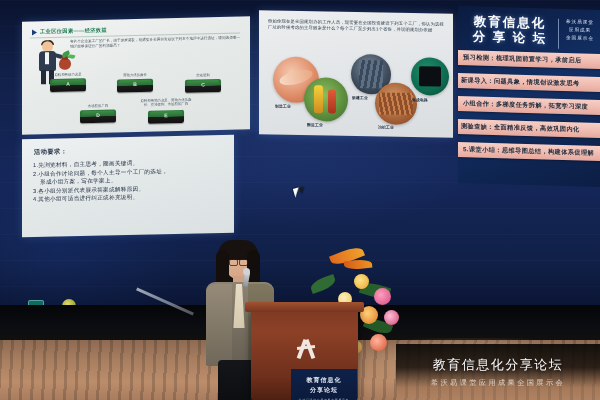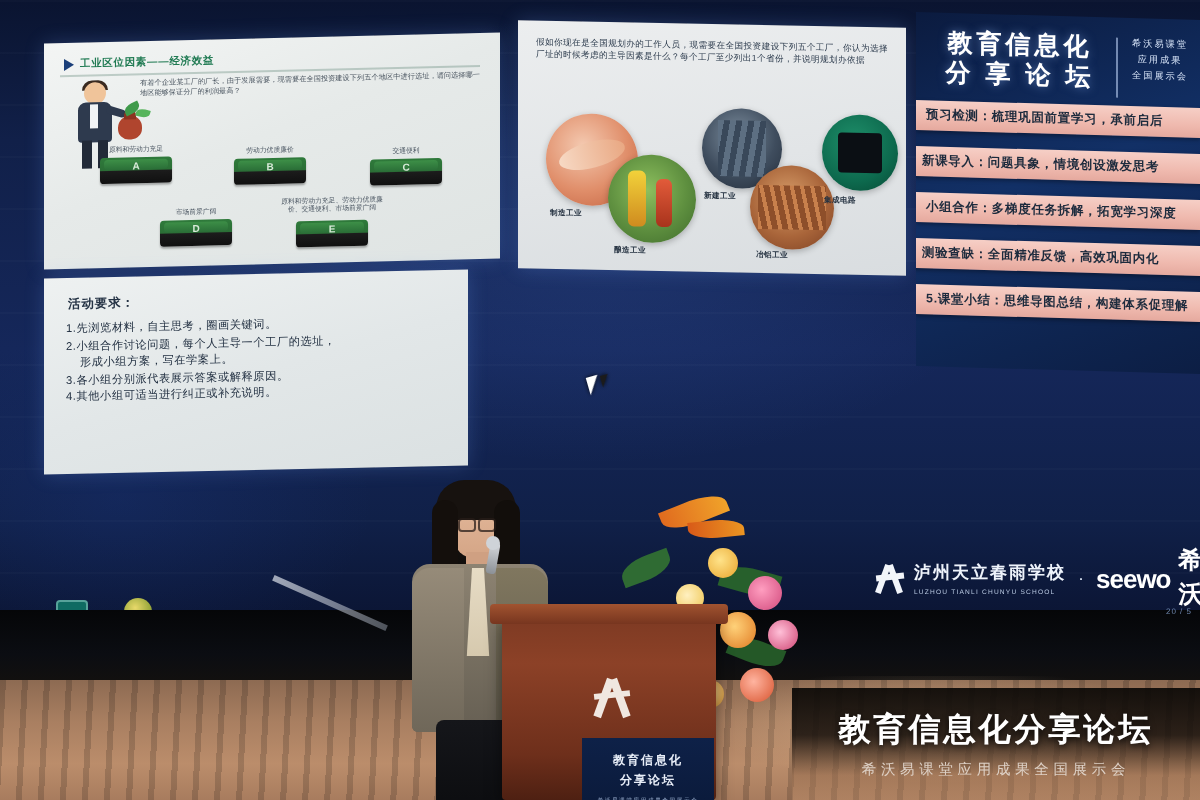"泸州天立春雨学校" div.logo-strip { html: <div> <div> <div></div> </div> <div> <div>泸州天立春雨学校</div> <div>LUZHOU TIANLI CHUNYU SCHOOL</div> </div> <span>·</span> <span>seewo</span> <span>希沃</span> <span>20 / 5</span> </div> -> none }
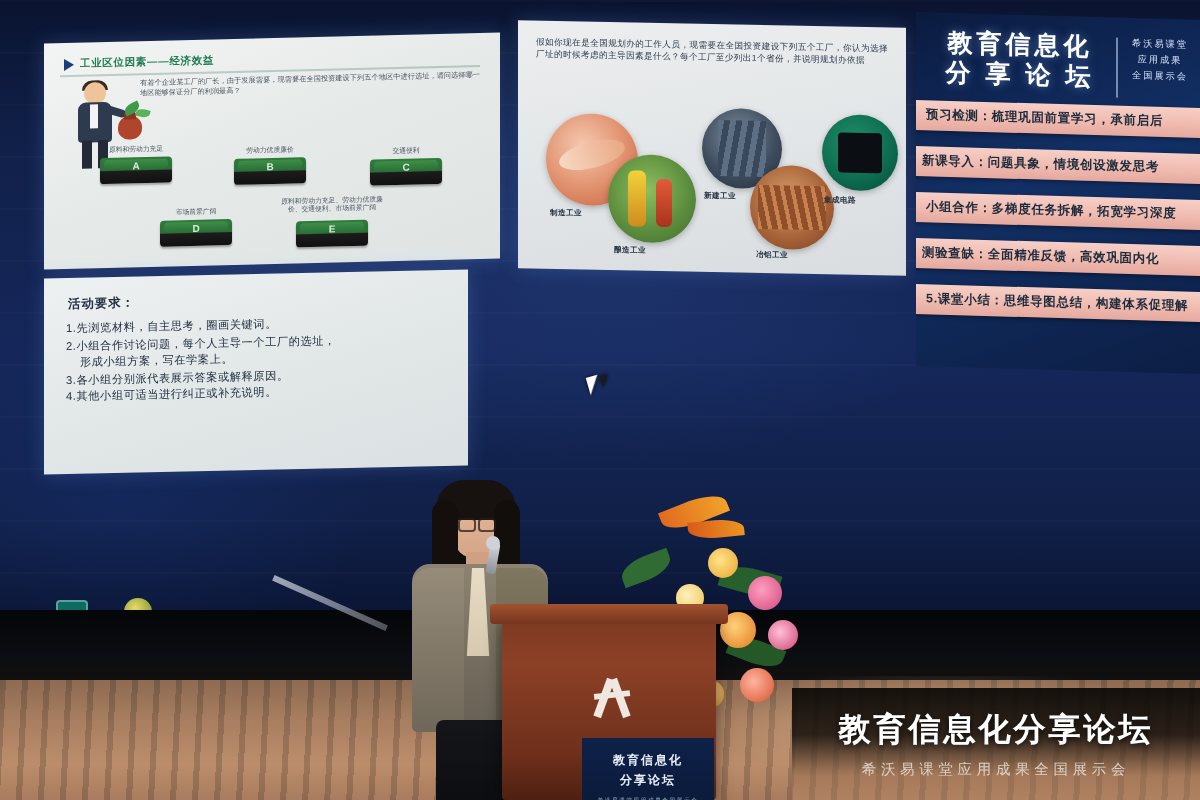"教育信息化分享论坛" .banner-main { font-size: 16px -> 13px; font-weight: 700 -> 400 }
